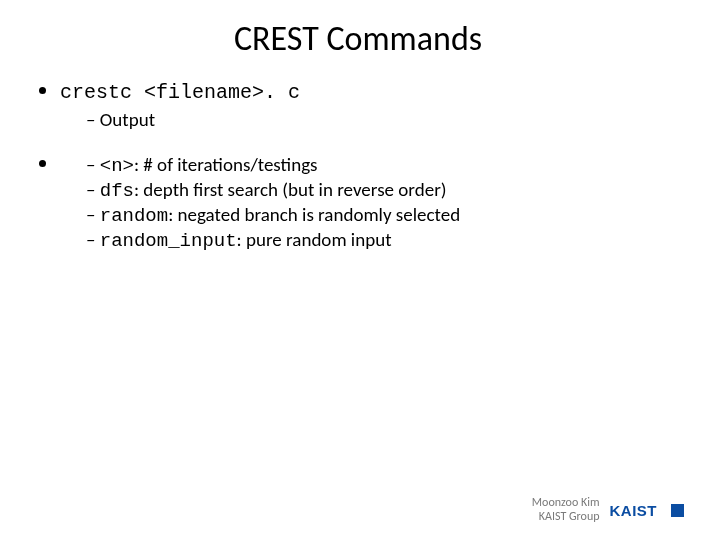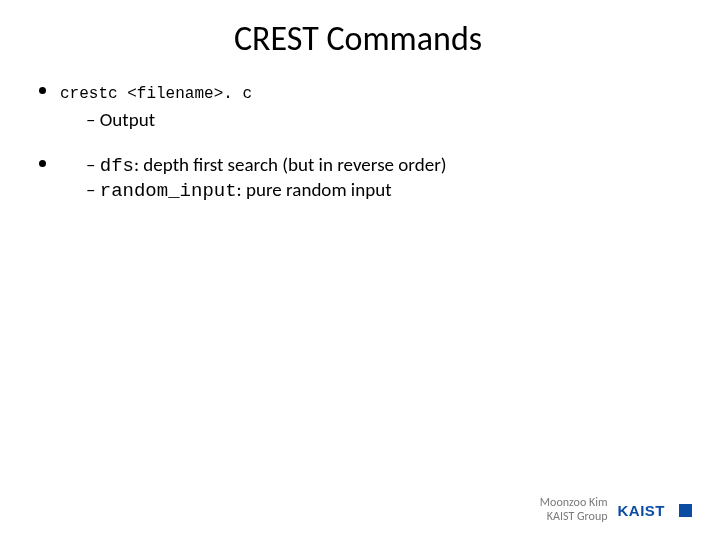"crestc <filename>. c" .cmd { font-size: 16px -> 20px }
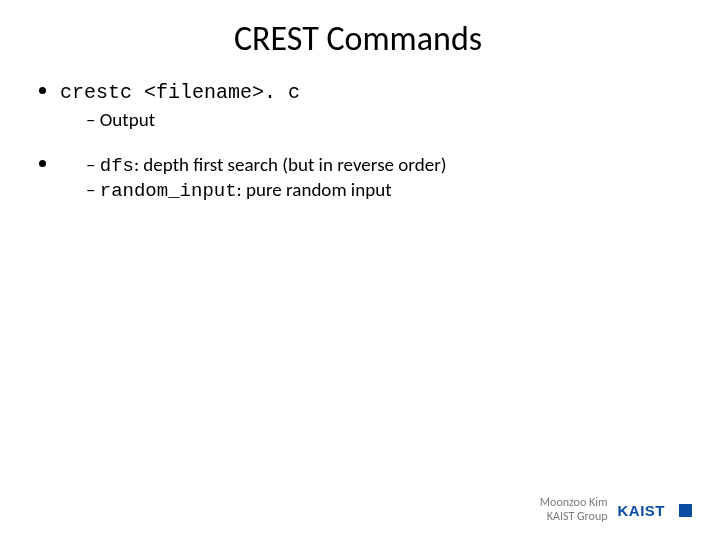"<n>: # of iterations/testings" li { html: none -> <li> <span>&lt;n&gt;</span><span>: # of iterations/testings</span> </li> }
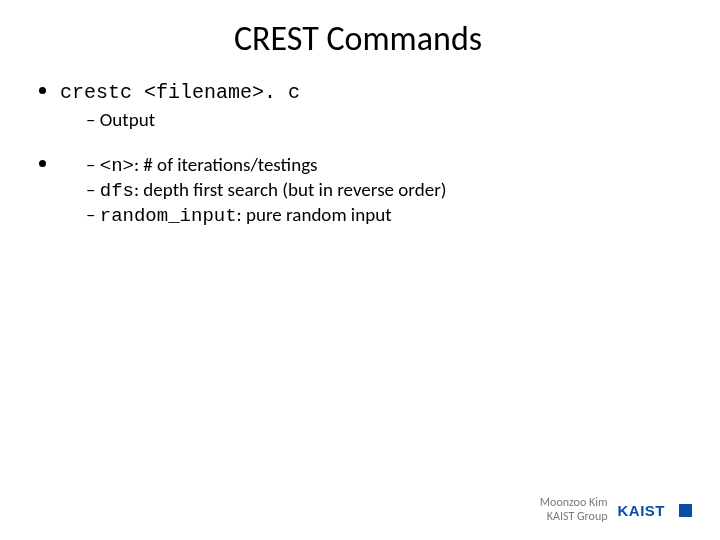"random: negated branch is randomly" li { html: none -> <li> <span>random</span><span>: negated branch is randomly selected</span> </li> }
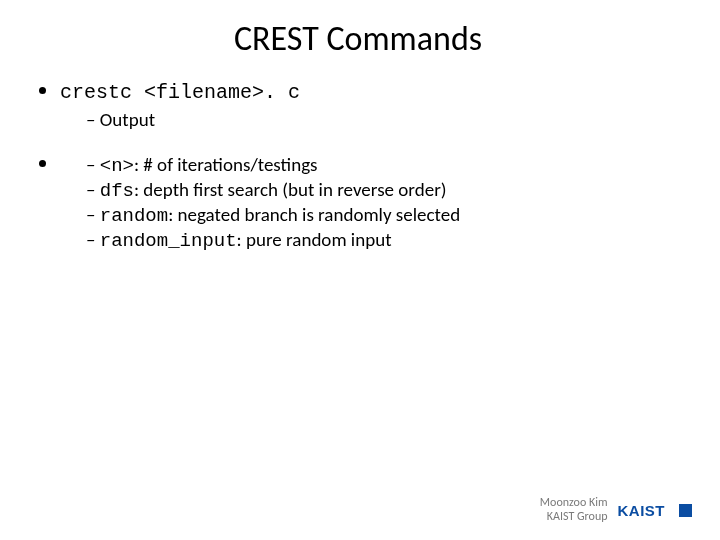"Moonzoo Kim" .footer { right: 24px -> 32px }
